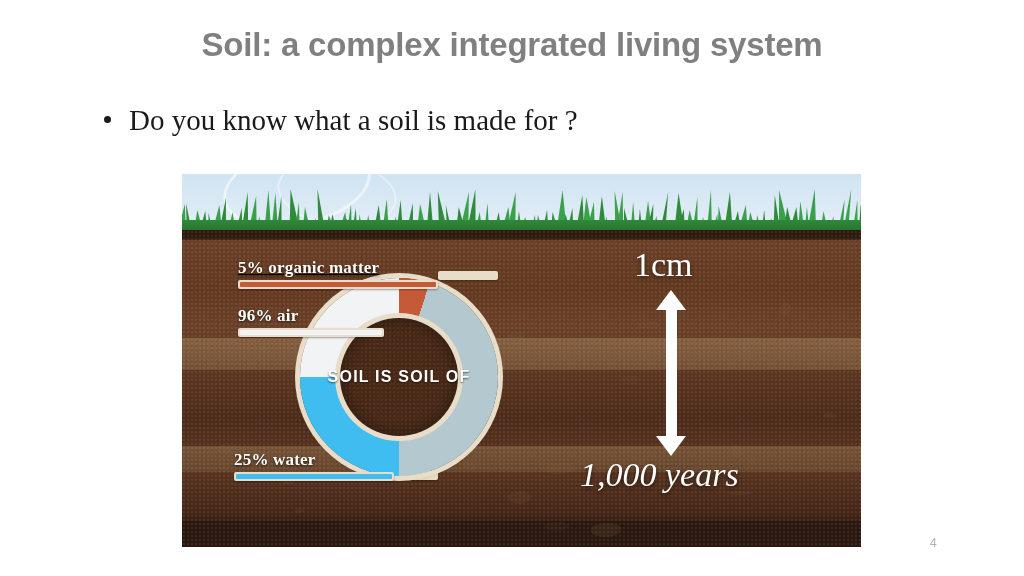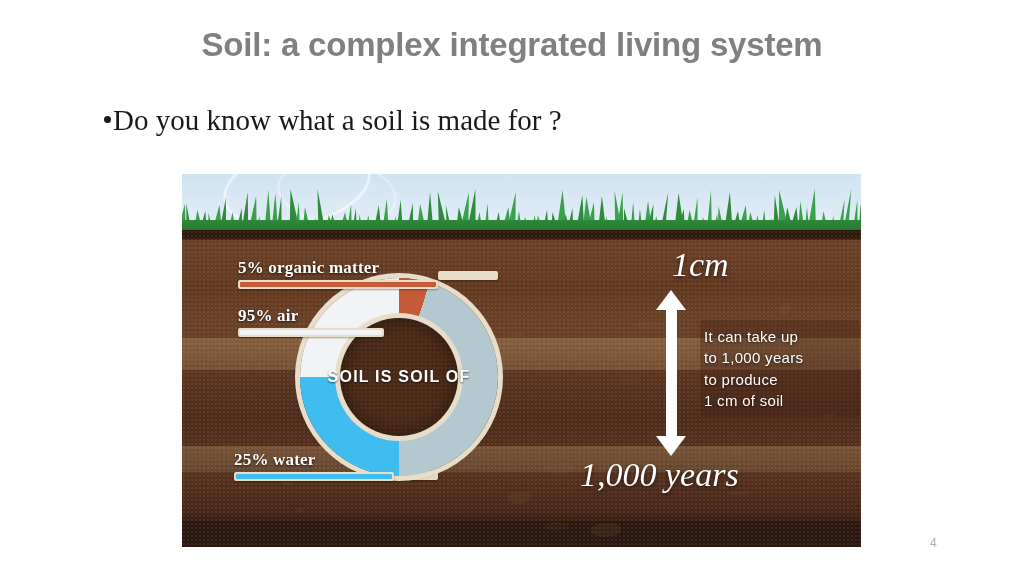"Do you know what a" #bullet-row { gap: 2px -> 18px }
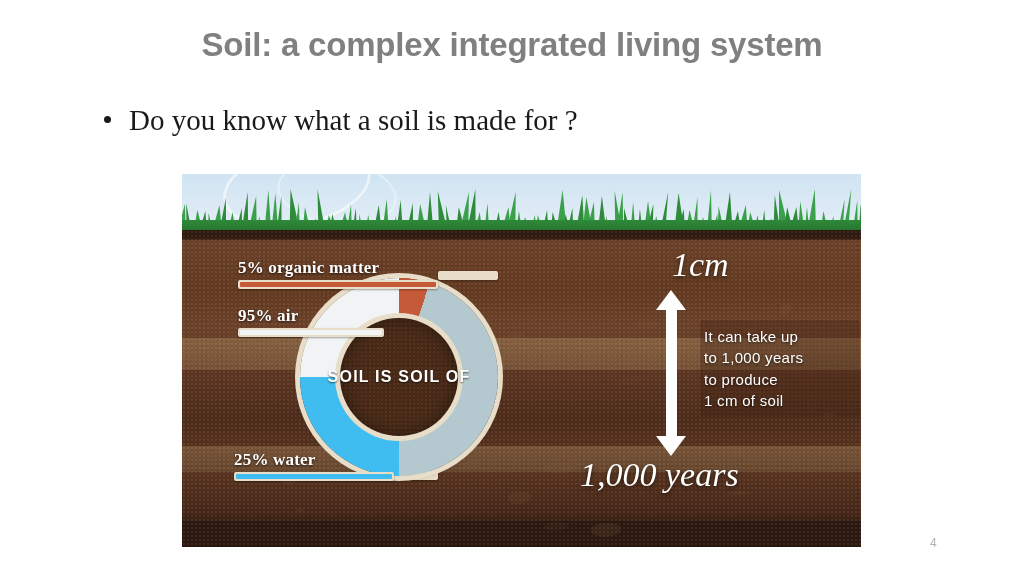"5% organic matter" #callout-organic { text-decoration: none -> underline }
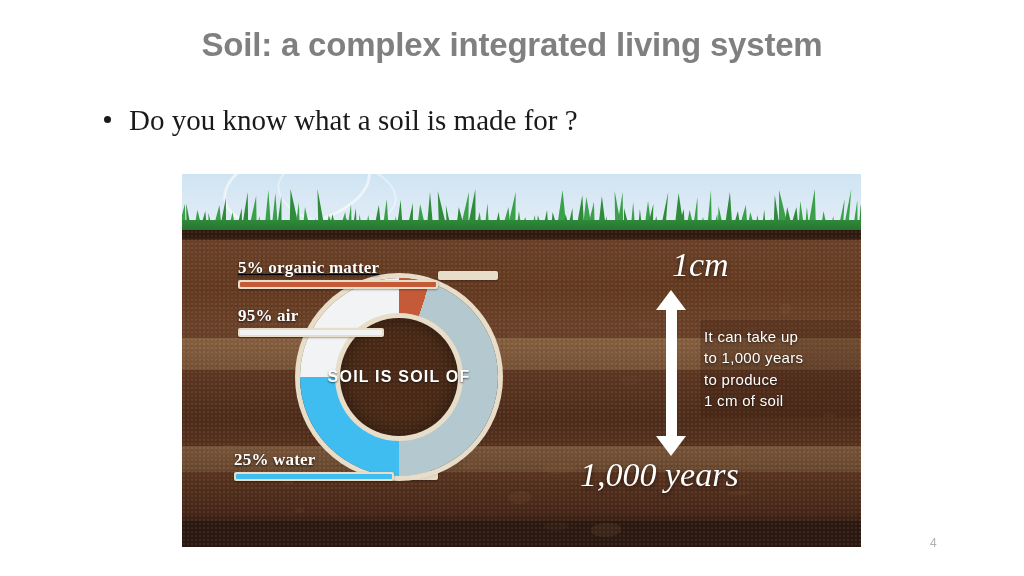"1cm" #label-1cm { font-style: italic -> none; margin-left: 38px -> none }
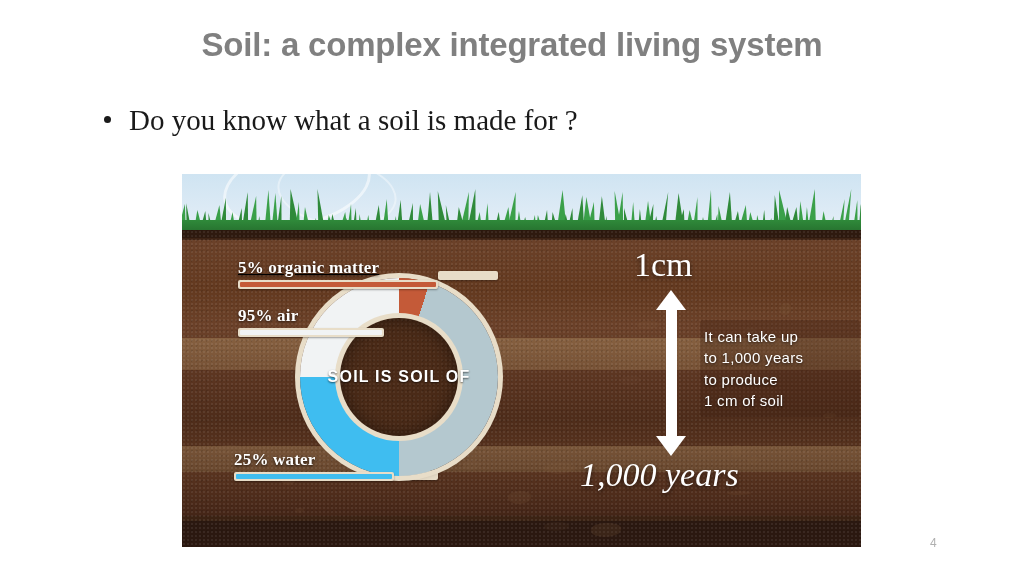"95% air" div.callout-text { text: 95% -> 96% }
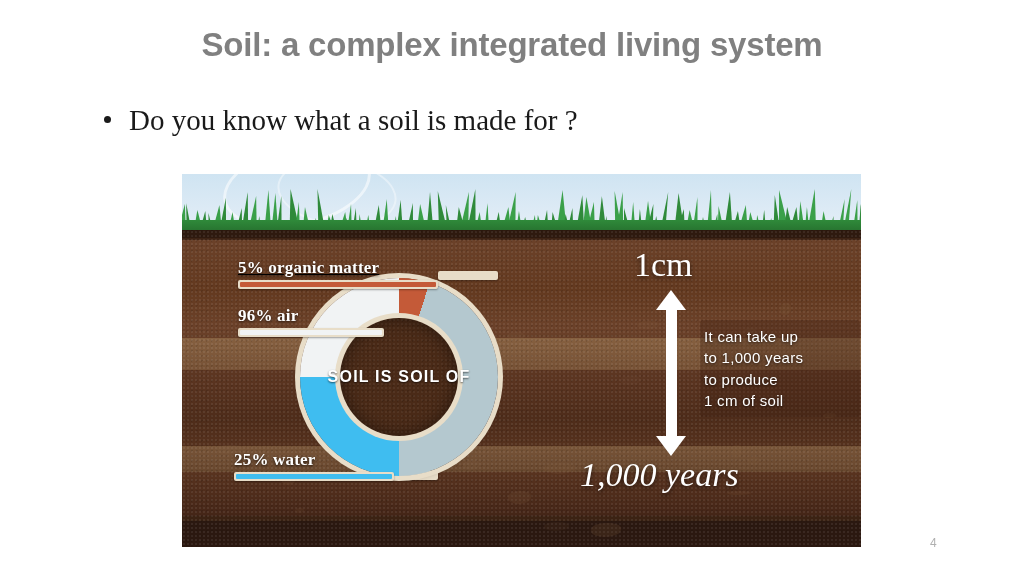"It can take up" div { html: <div> <p>It can take up to 1,000 years to produce 1 cm of soil</p> </div> -> none }
